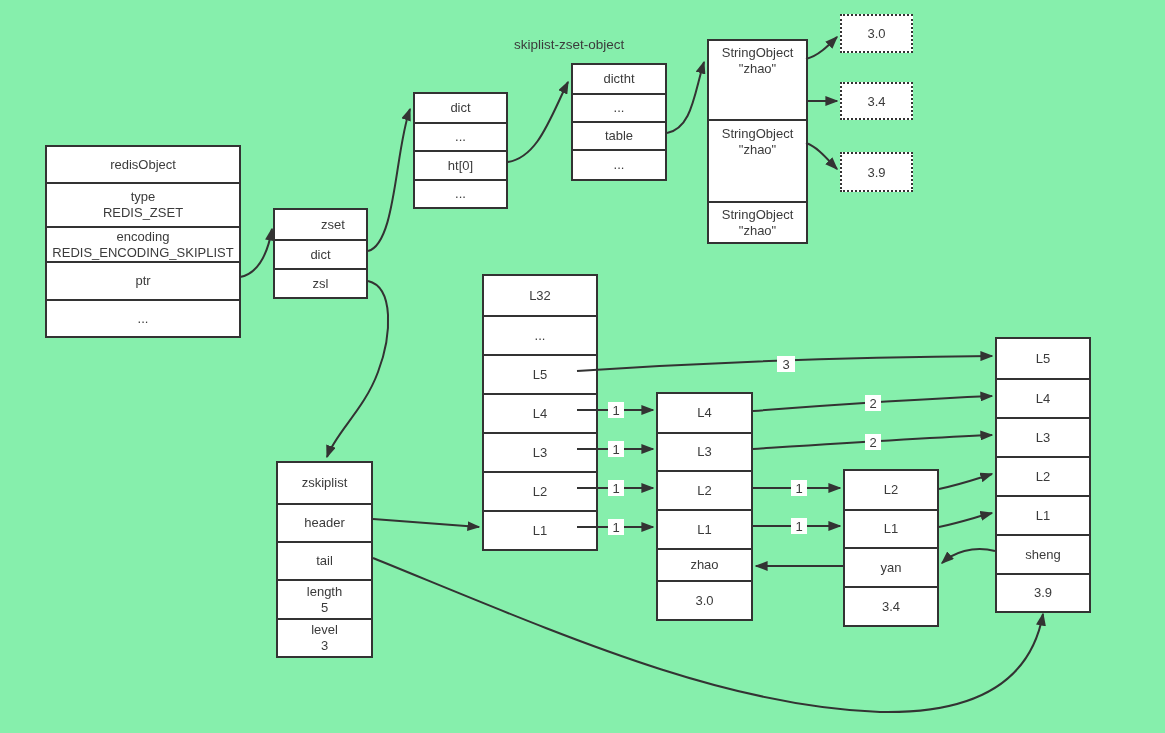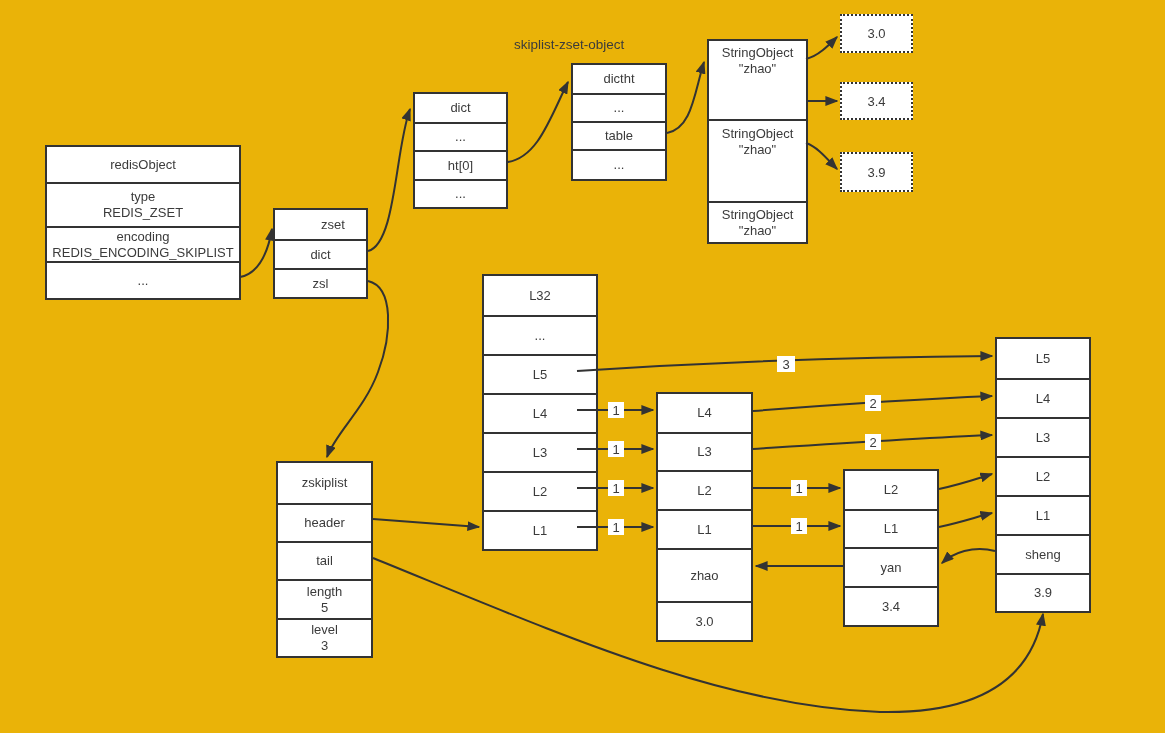"skiplist-zset-object" #stage { background: #eab308 -> #86efac }
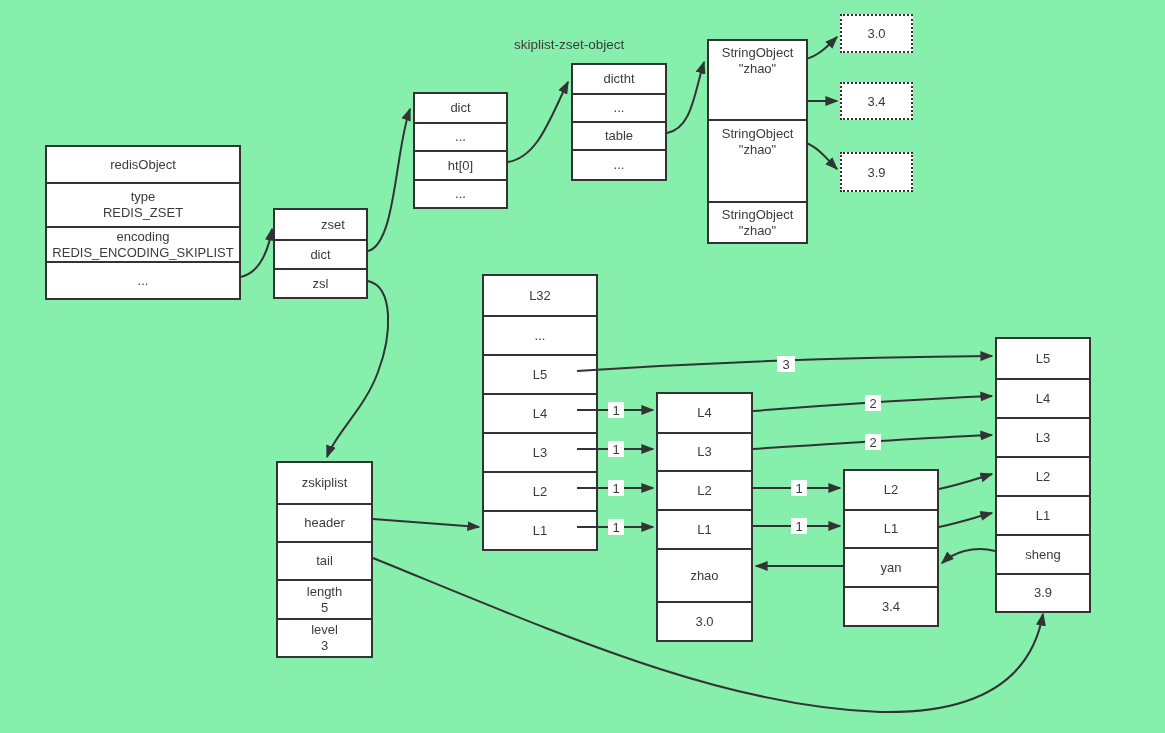"ptr" div.cell { html: none -> <div> <span>ptr</span> </div> }
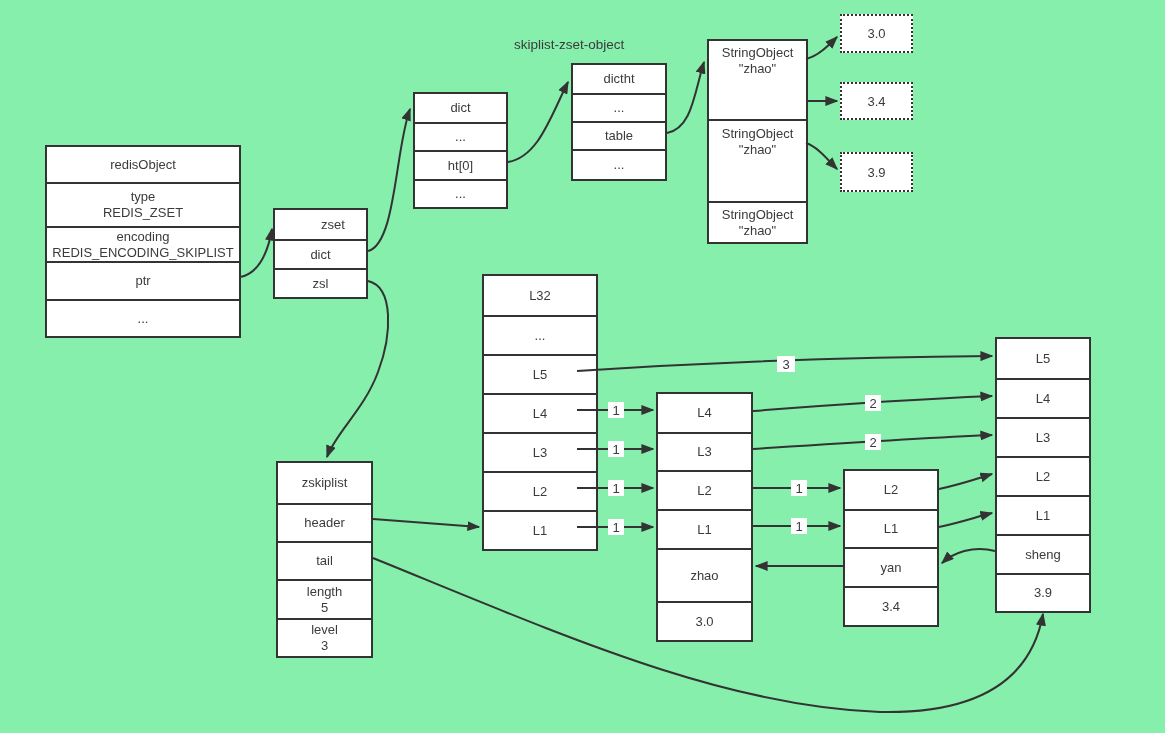"zhao" div.cell { height: 53px -> 32px }
